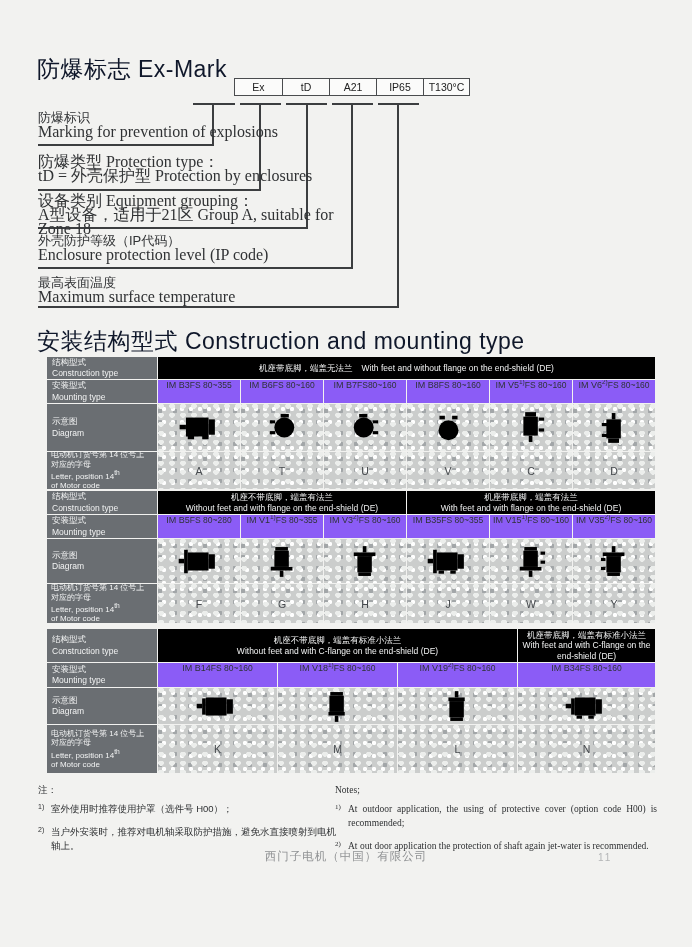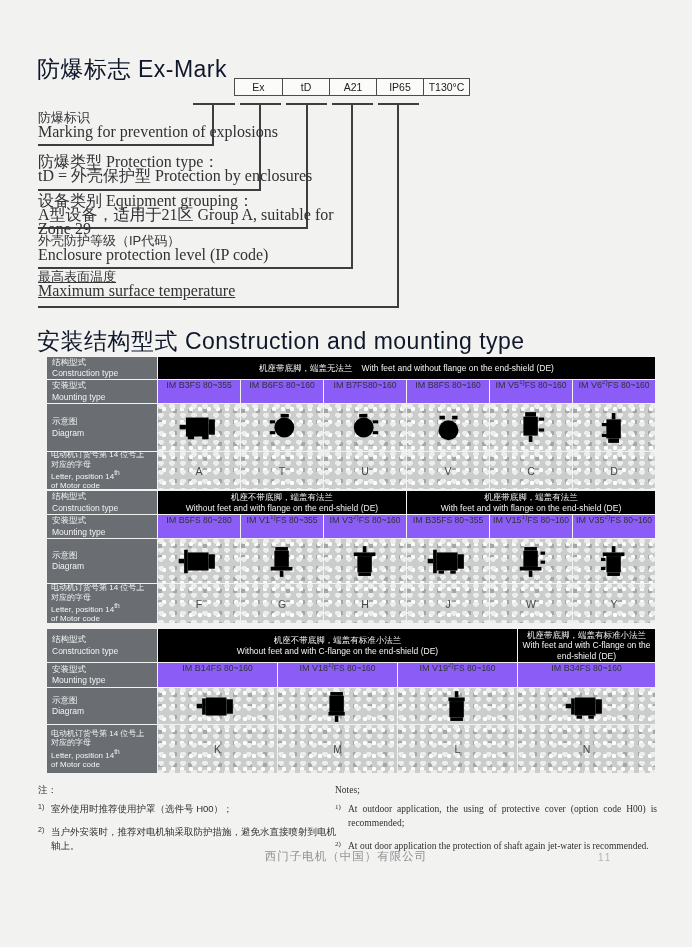"A型设备，适用于21区 Group A, suitable for" div.enl { text: 29 -> 18 }
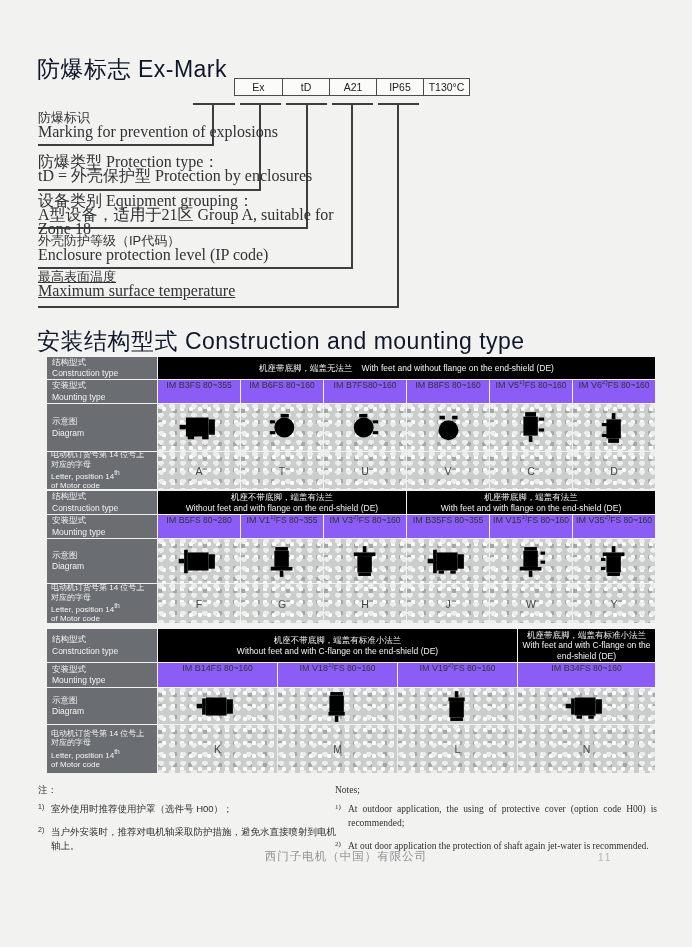"最高表面温度" div.abs { text-decoration: underline -> none; top: 270px -> 276px }
